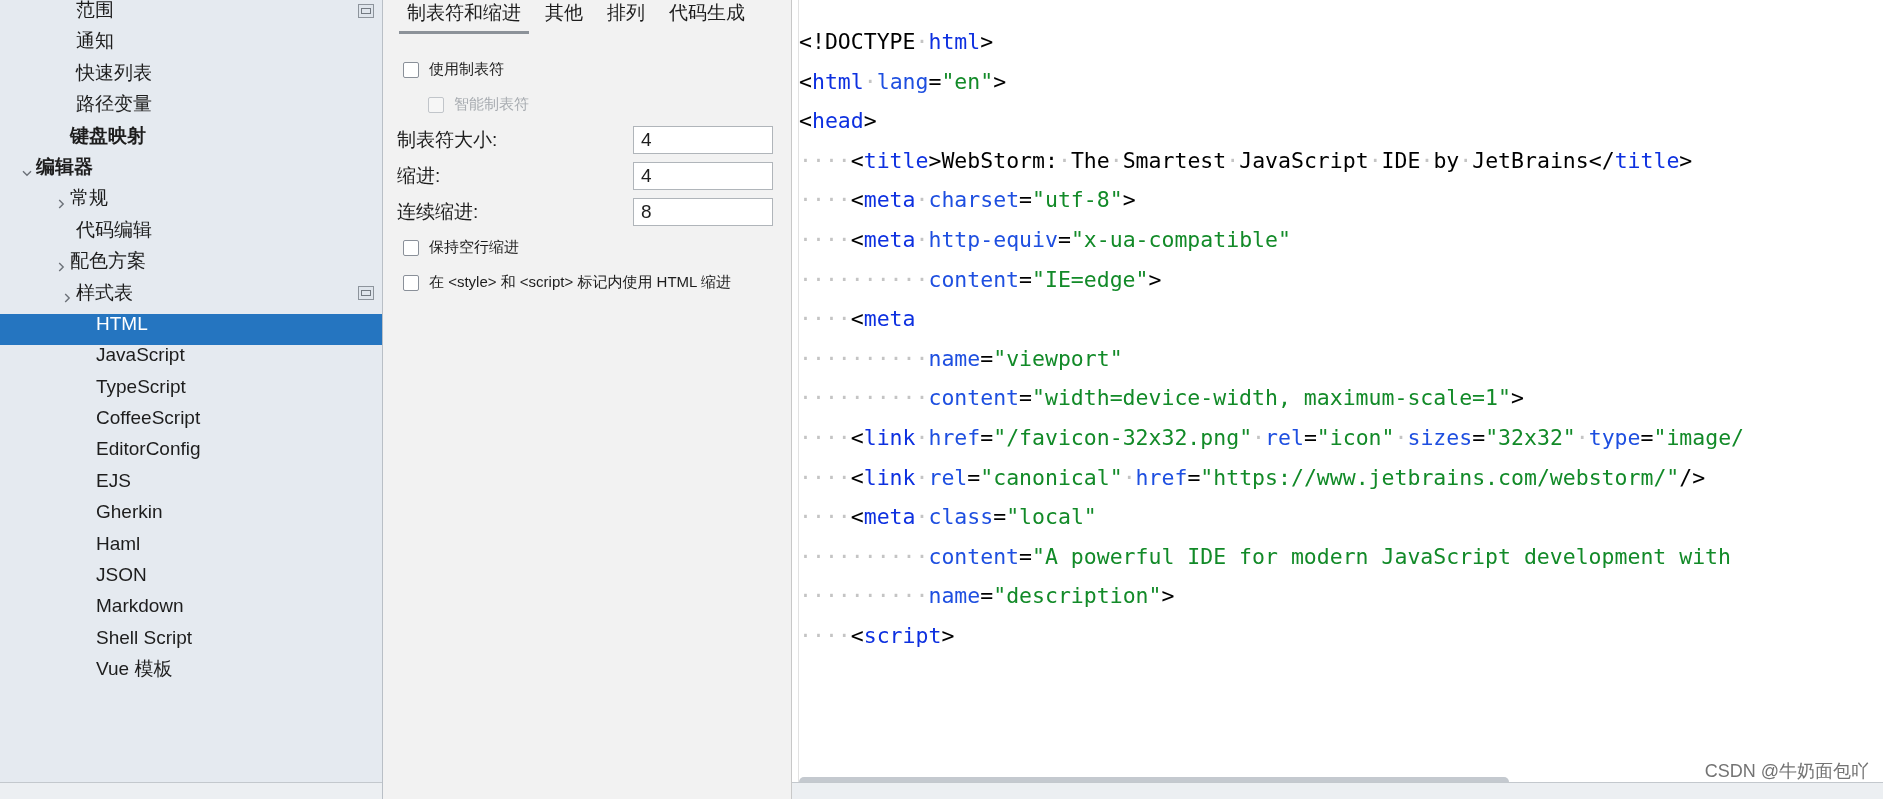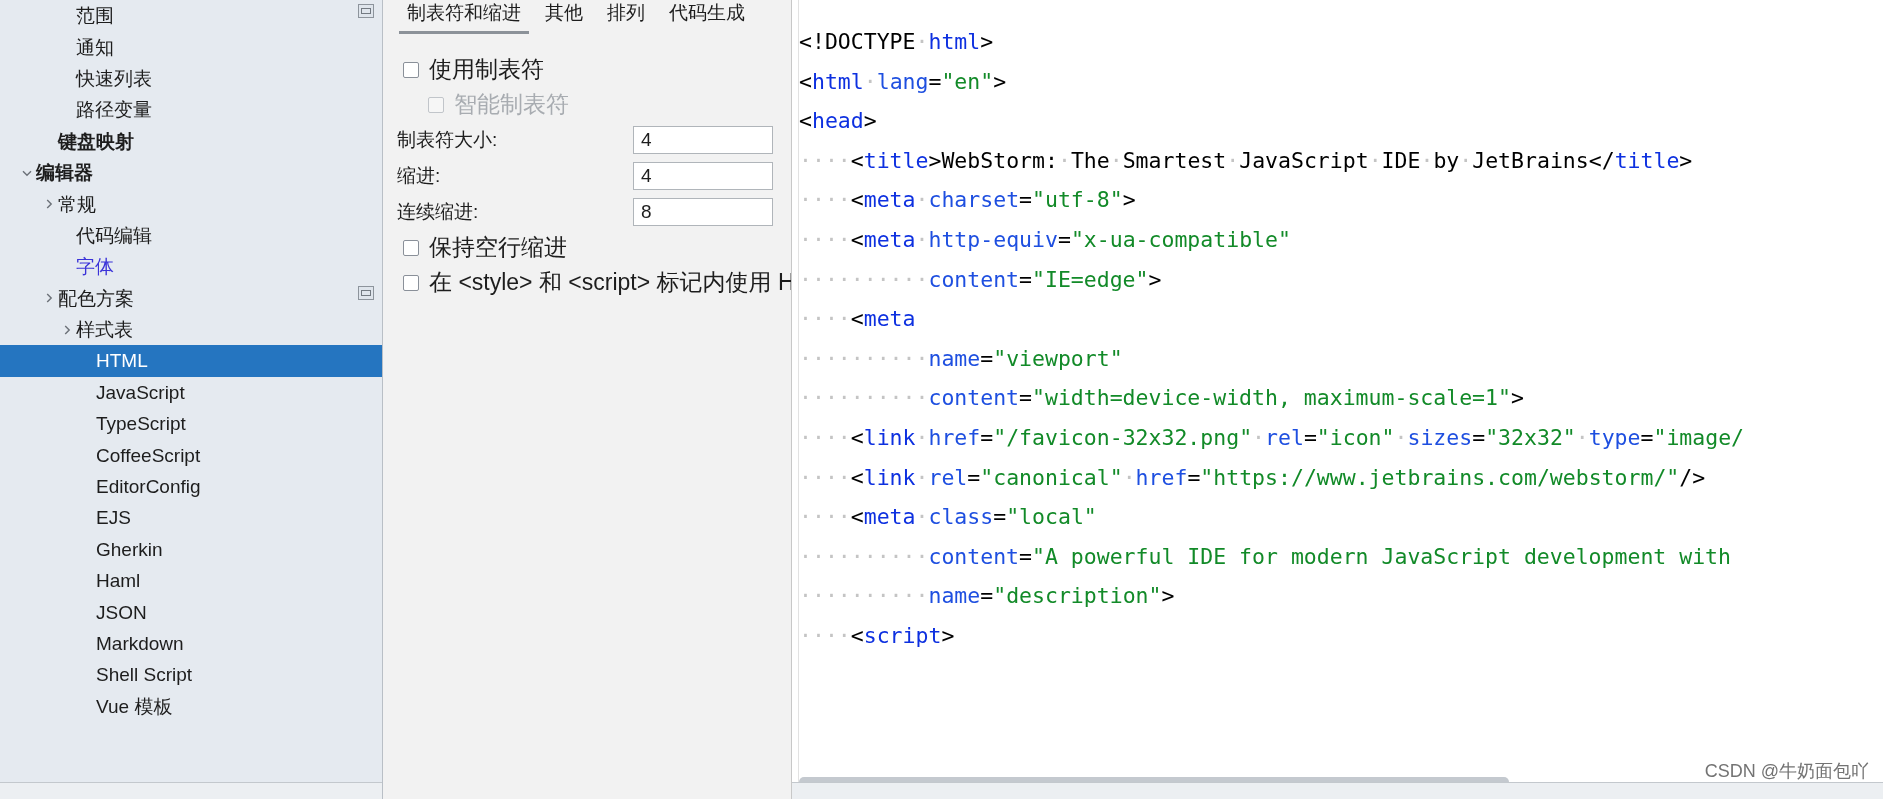"范围" .tree-row { align-items: center -> none }
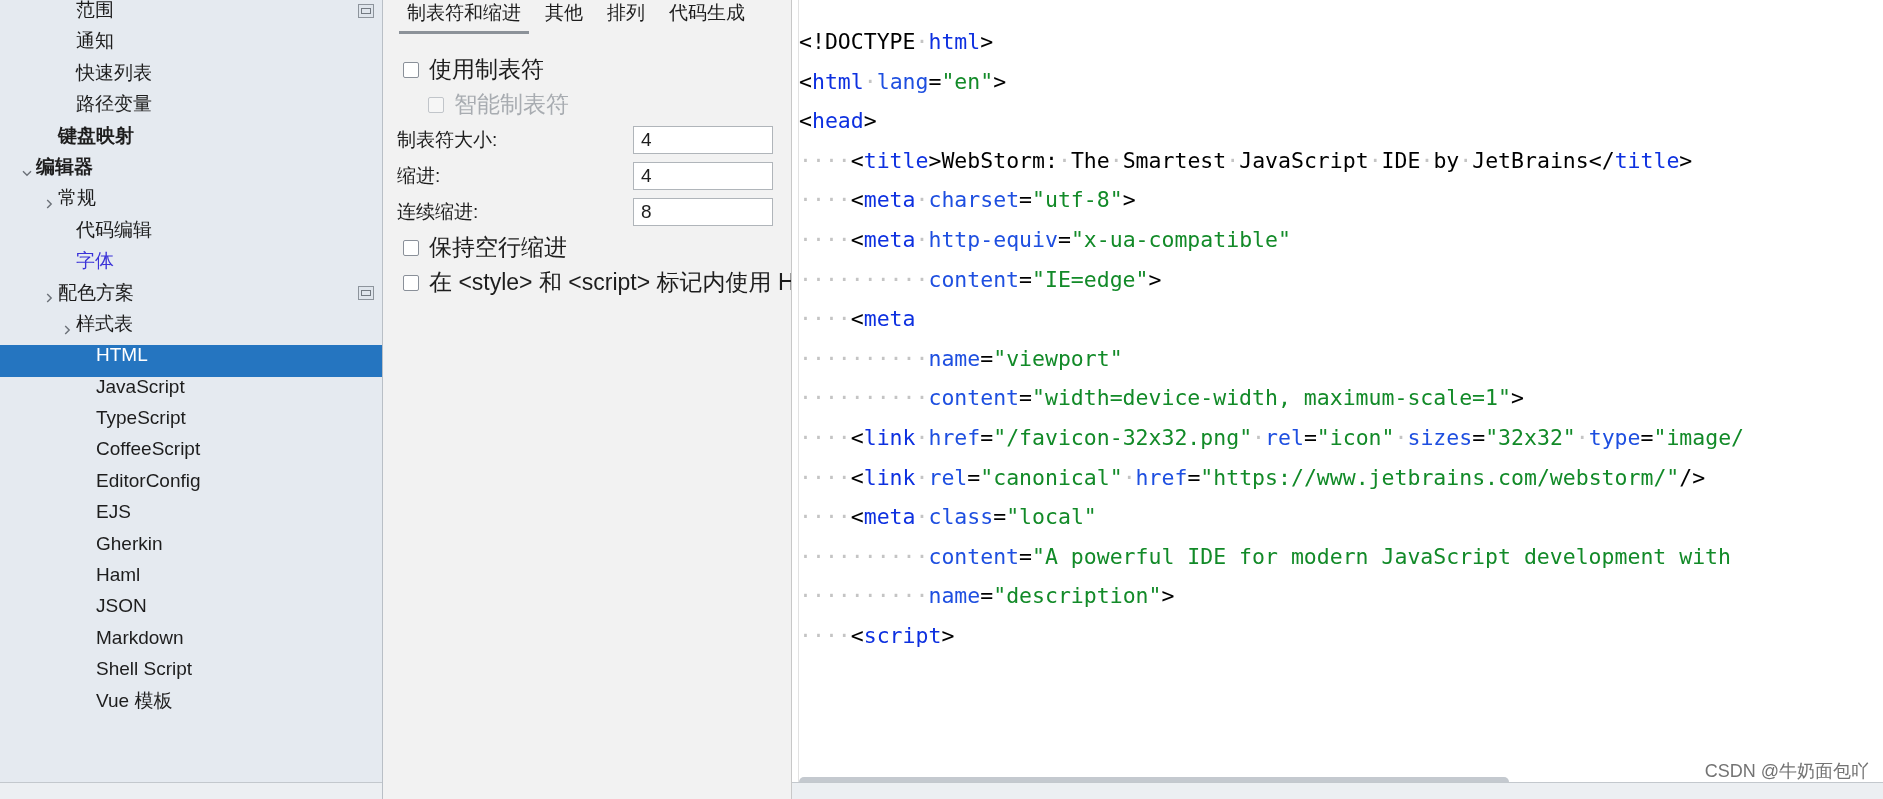"使用制表符" .chk-label { font-size: 23px -> 15px }
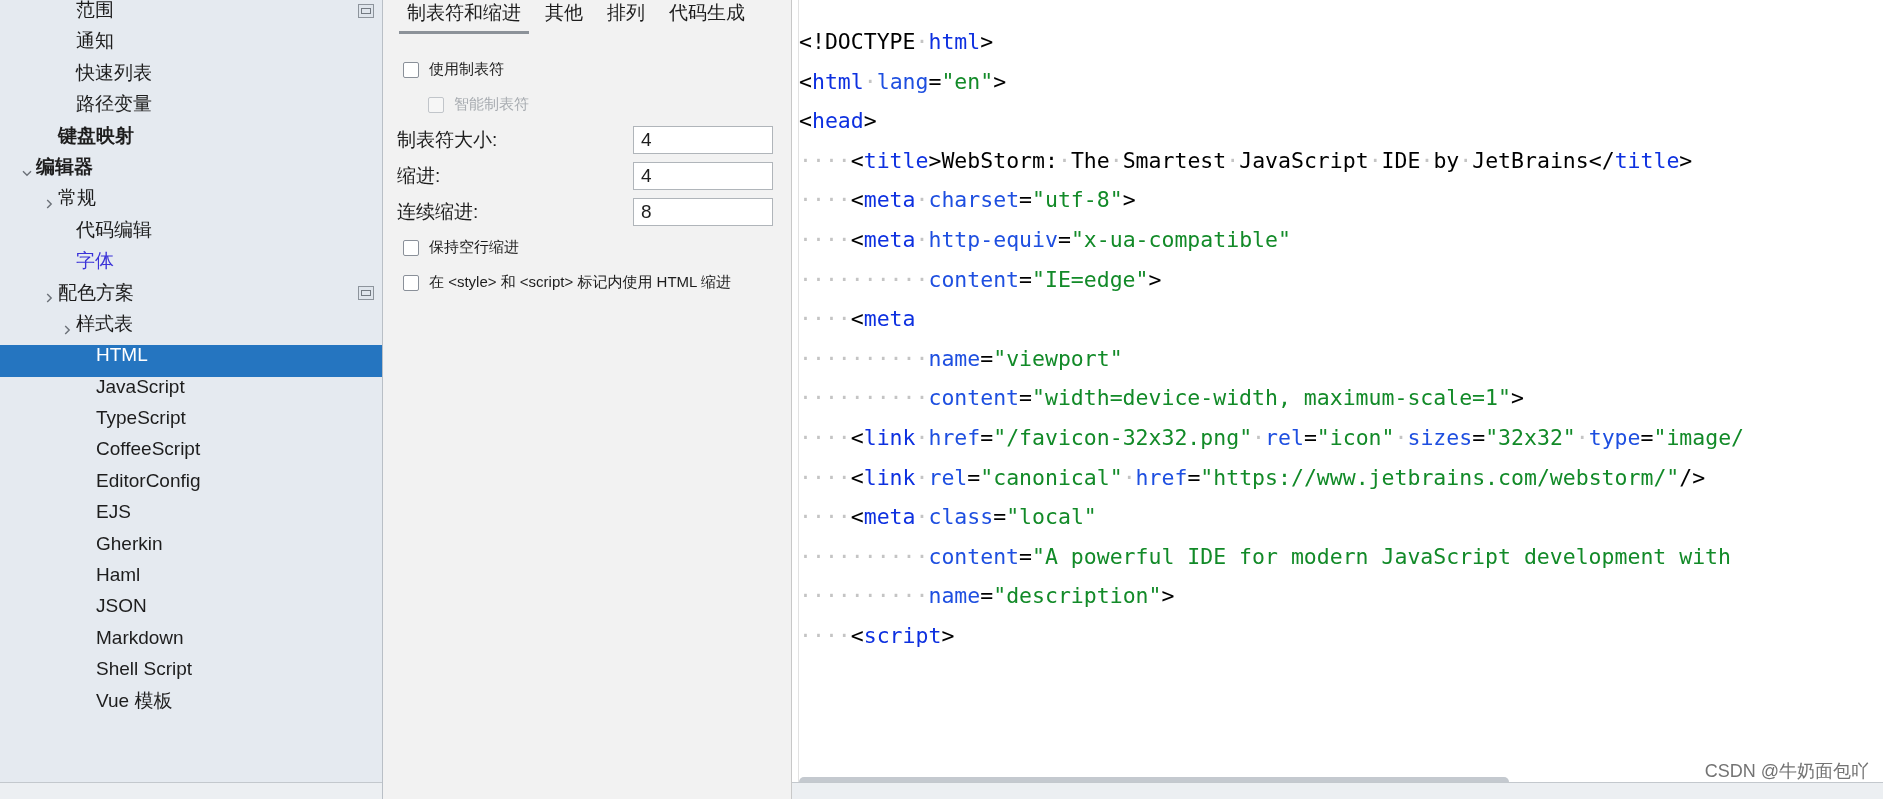"键盘映射" .ind-1 { padding-left: 40px -> 52px }
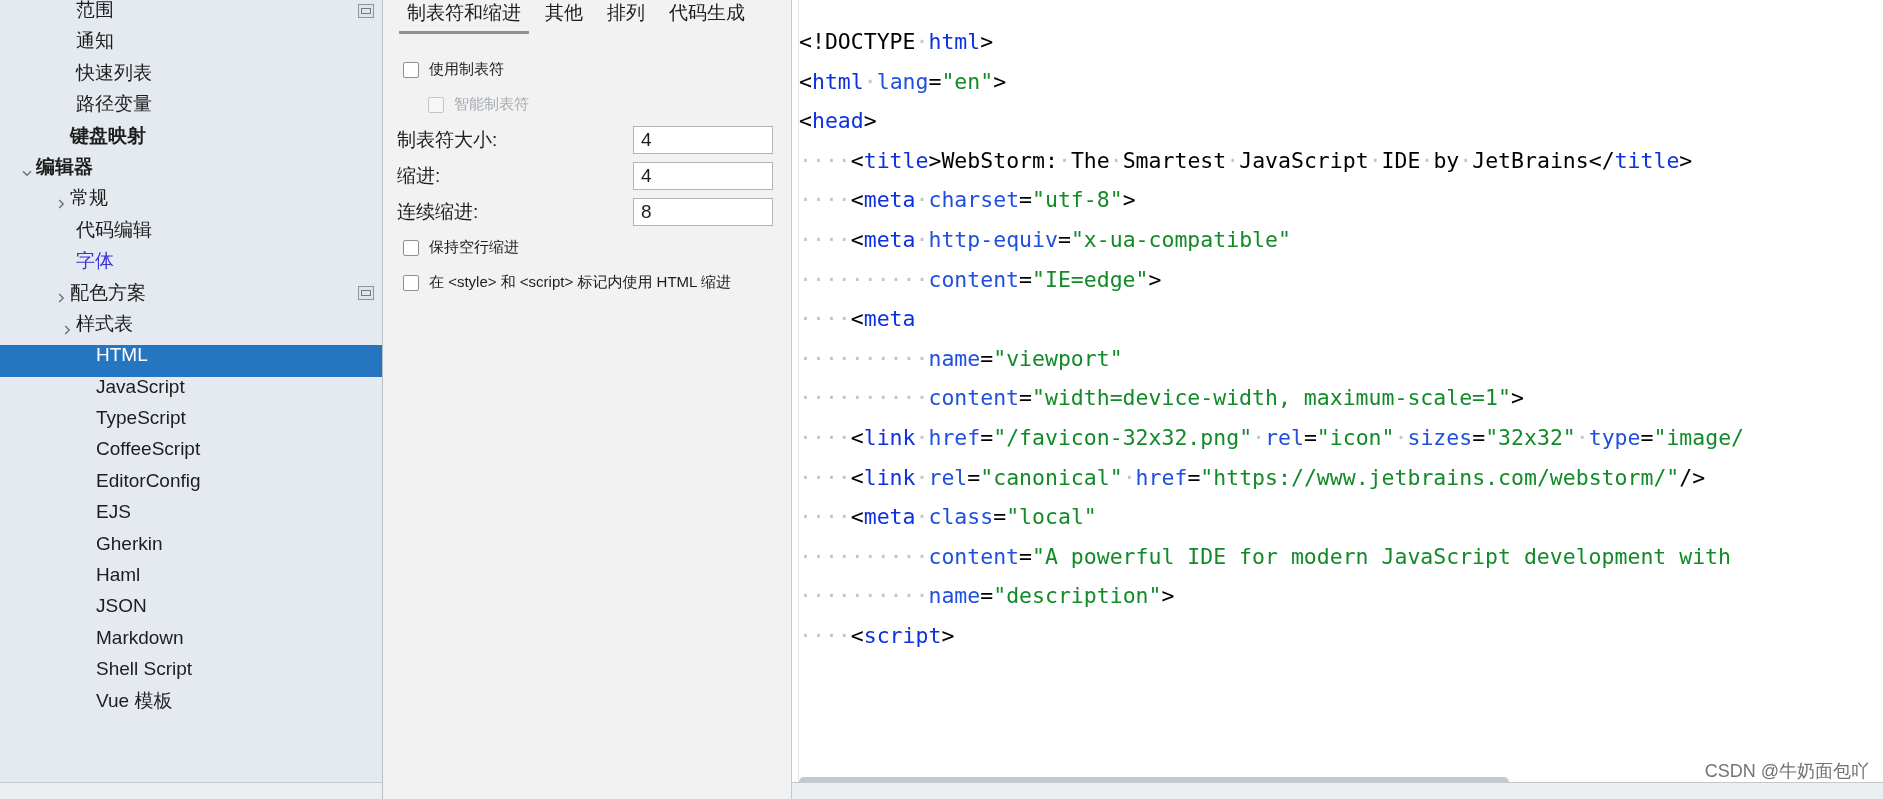"字体" div.tree-row { html: <div> <span></span> <span>字体</span> </div> -> none }
